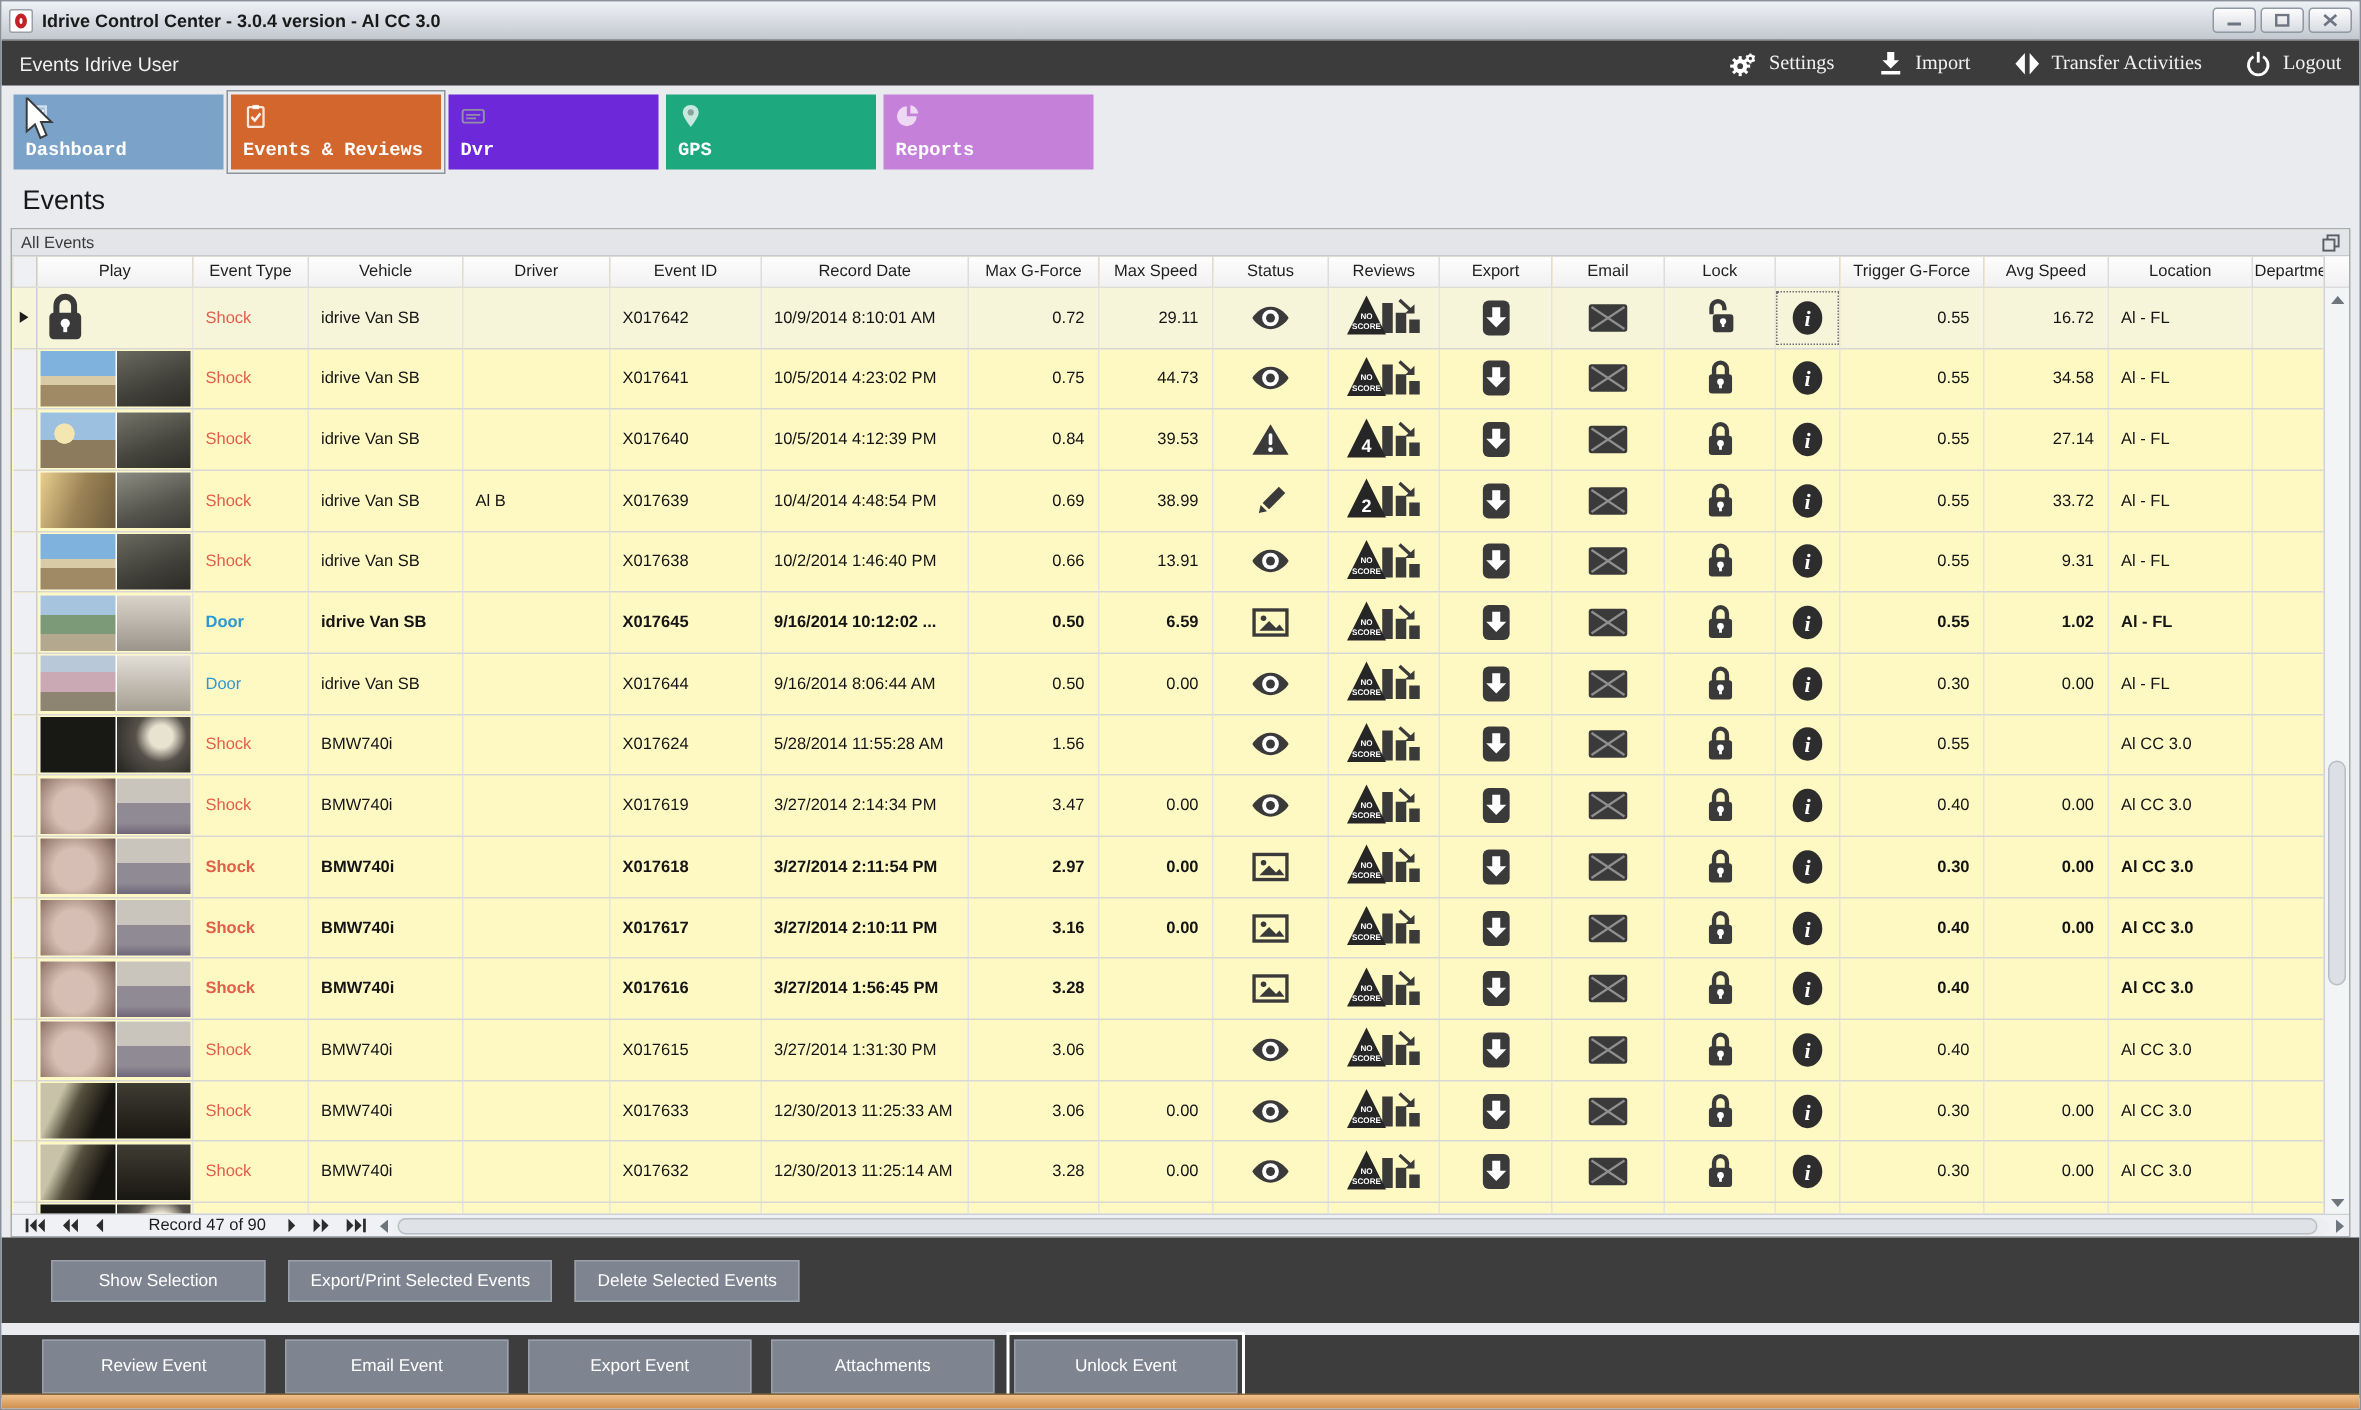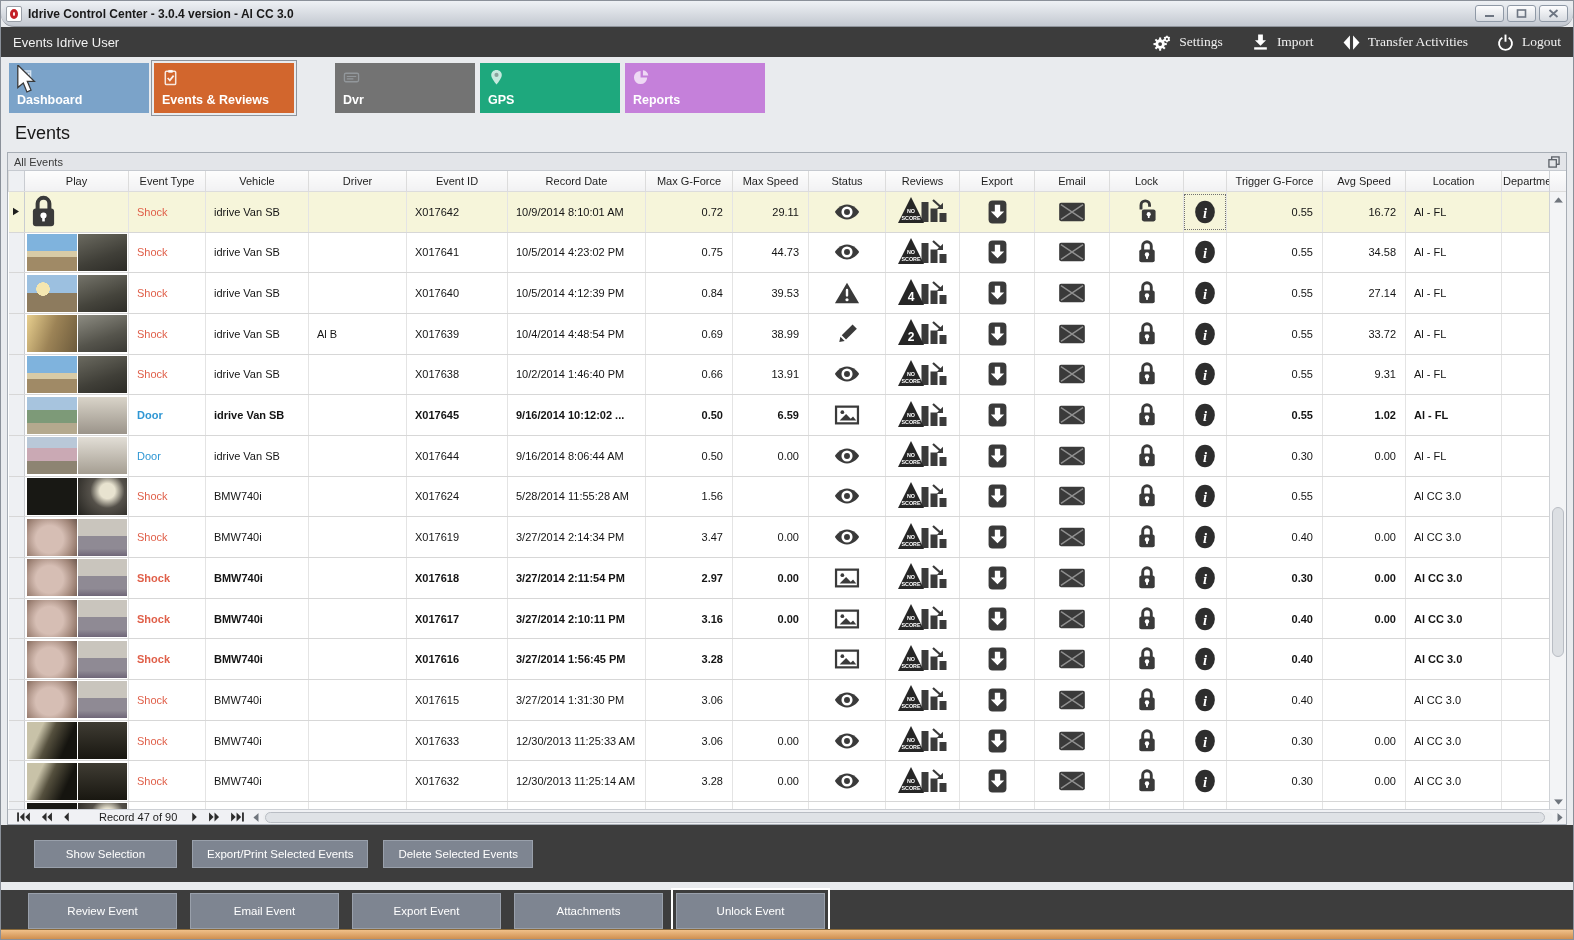"Idrive Control Center - 3.0.4" .titlebar { border-radius: 13px -> none }
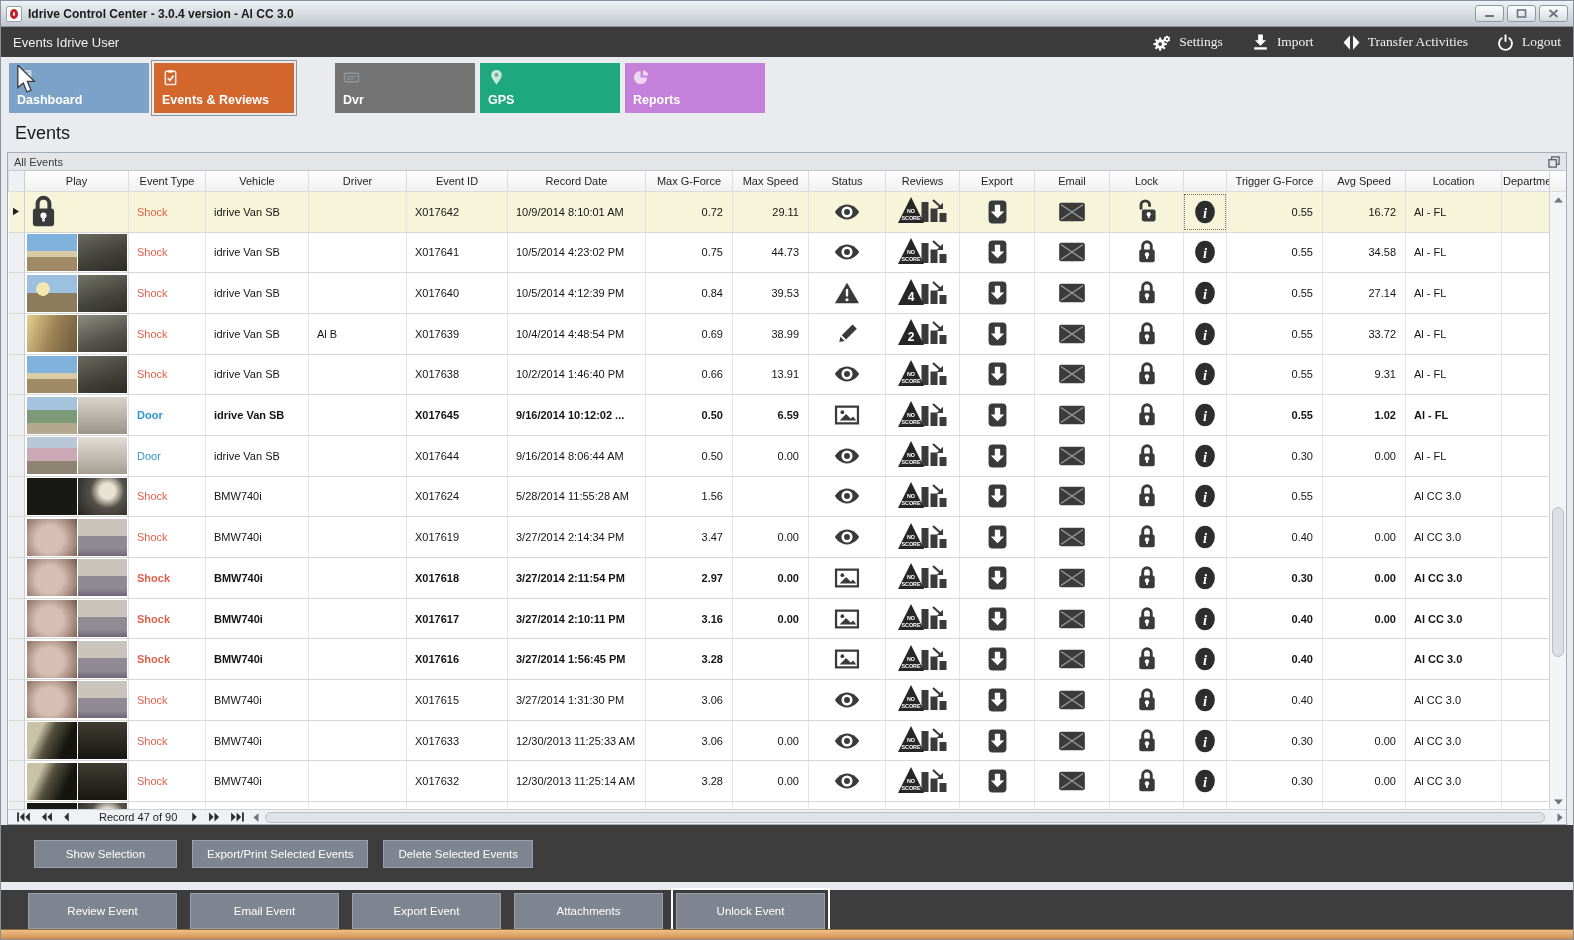"Dashboard" .tab-tile { font-family: none -> Liberation Mono, monospace }
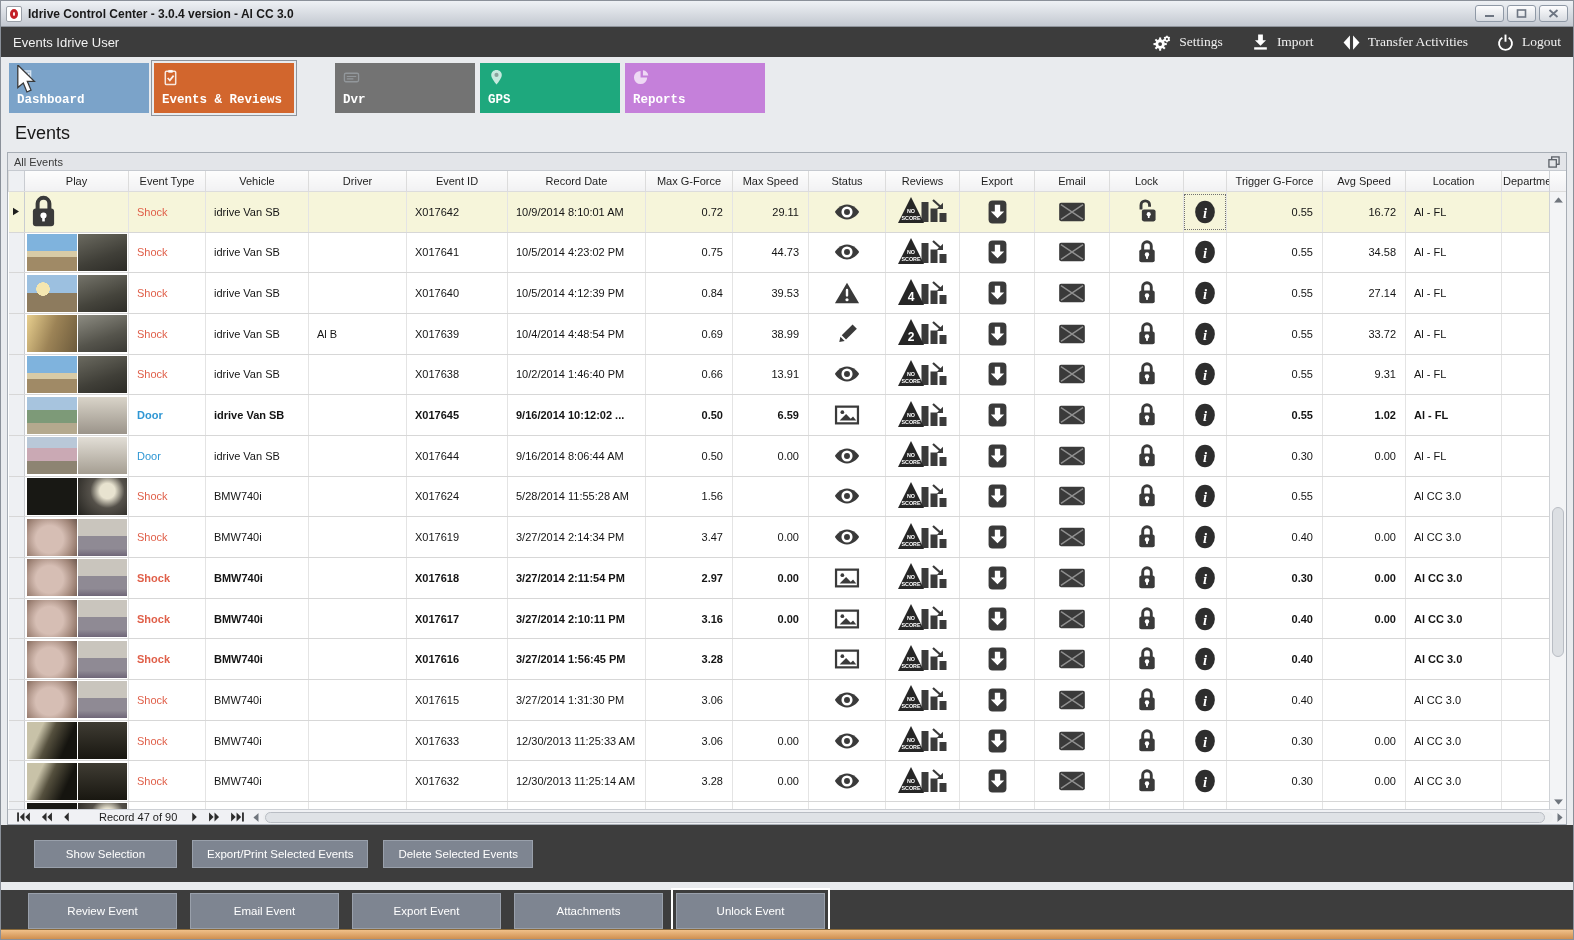"Dvr" div.tab-tile { background-color: #737373 -> #6d28d9; margin-left: 36px -> none }
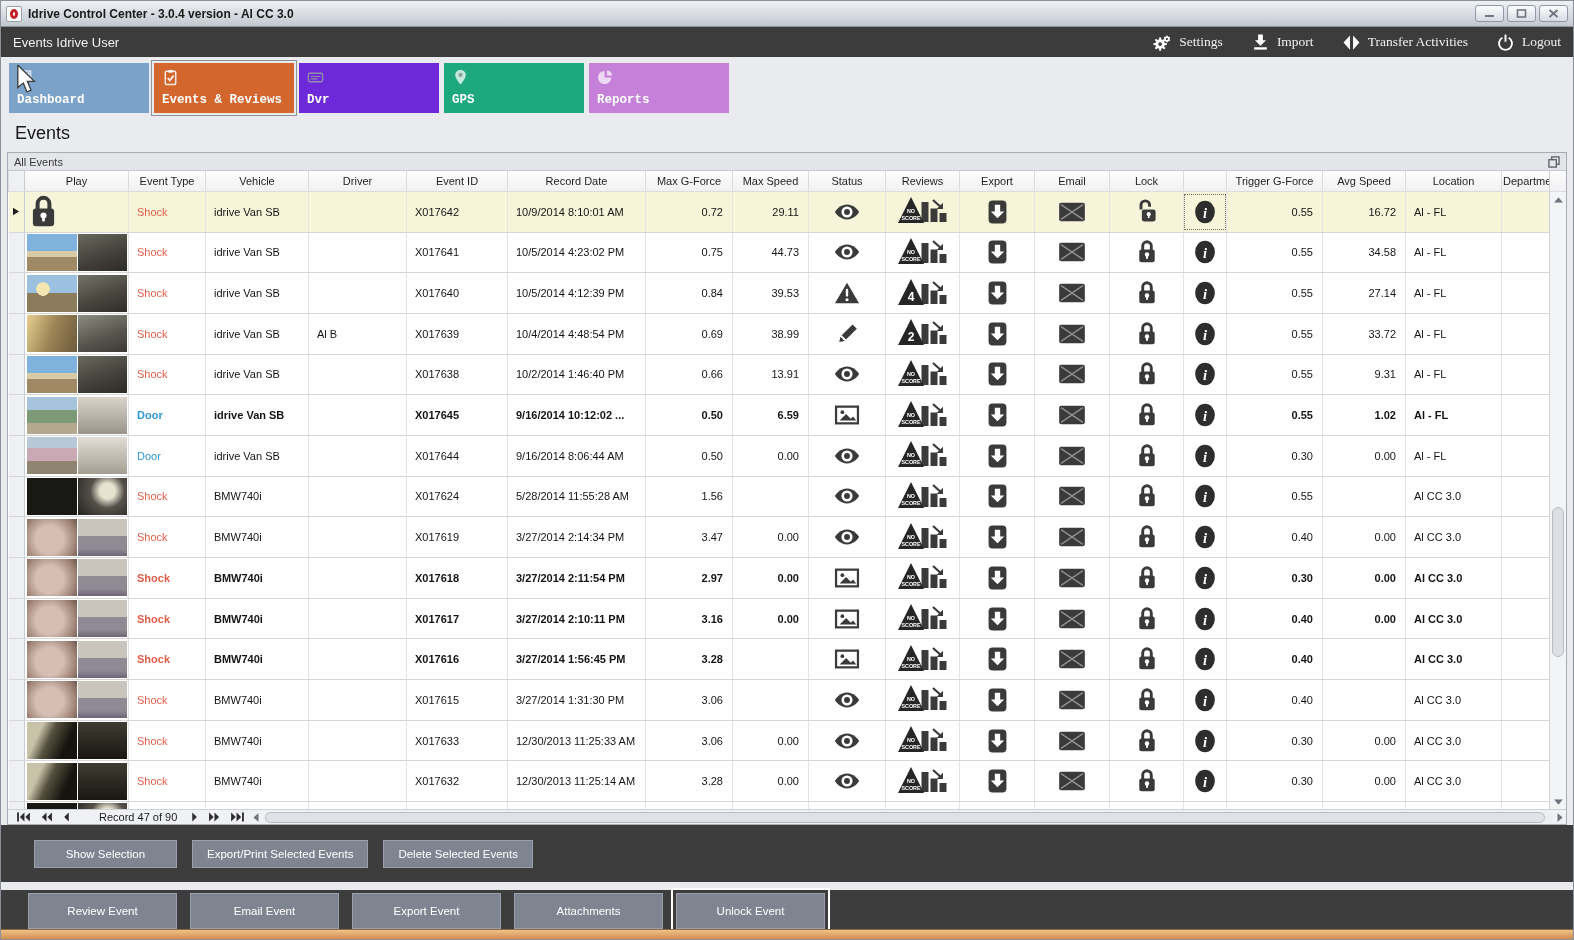"All Events" .panel { background: #ffffff -> #fef9c3 }
